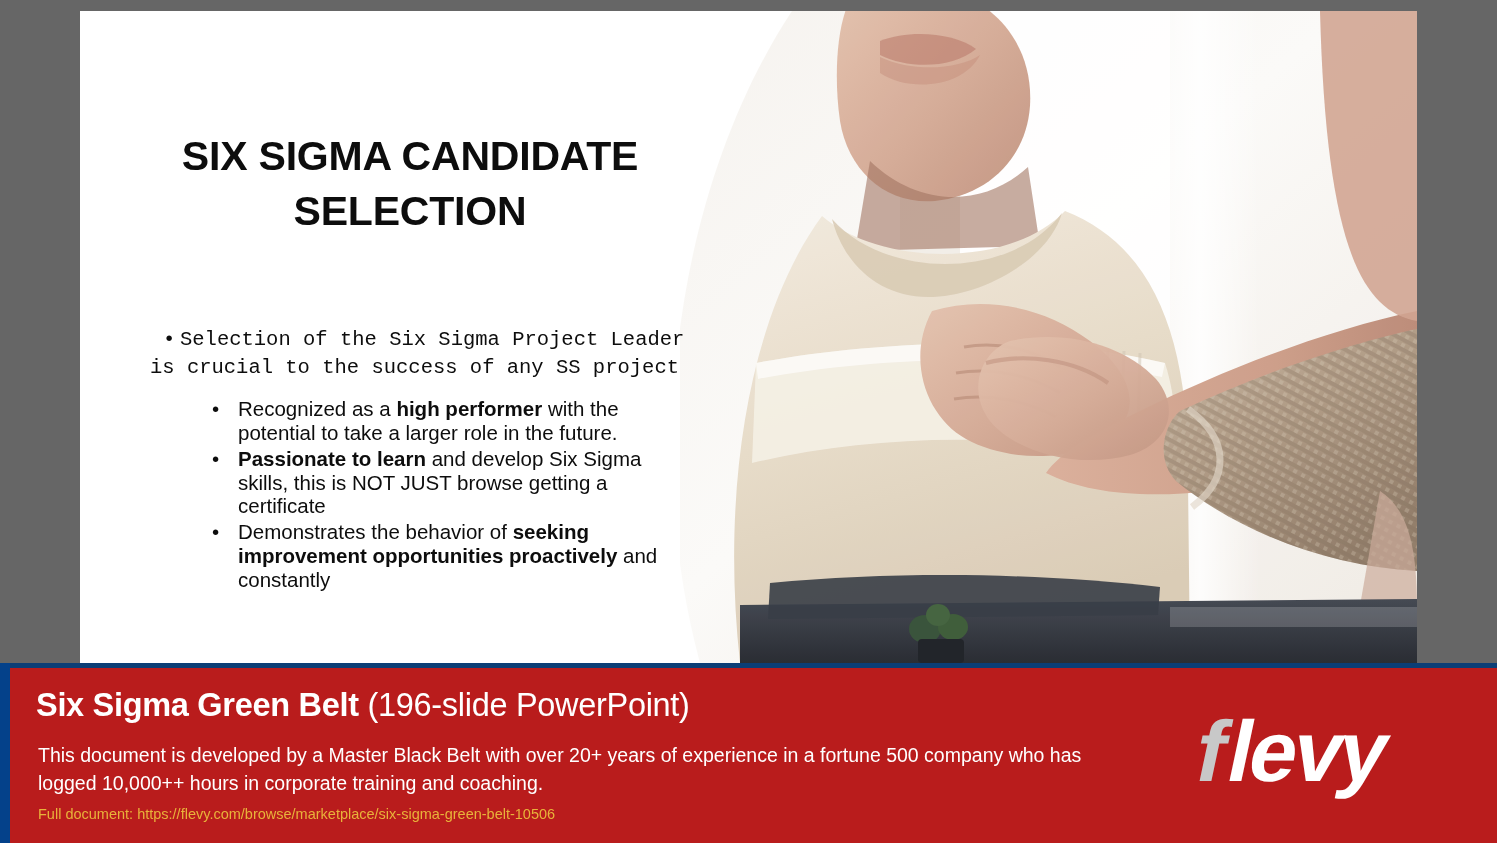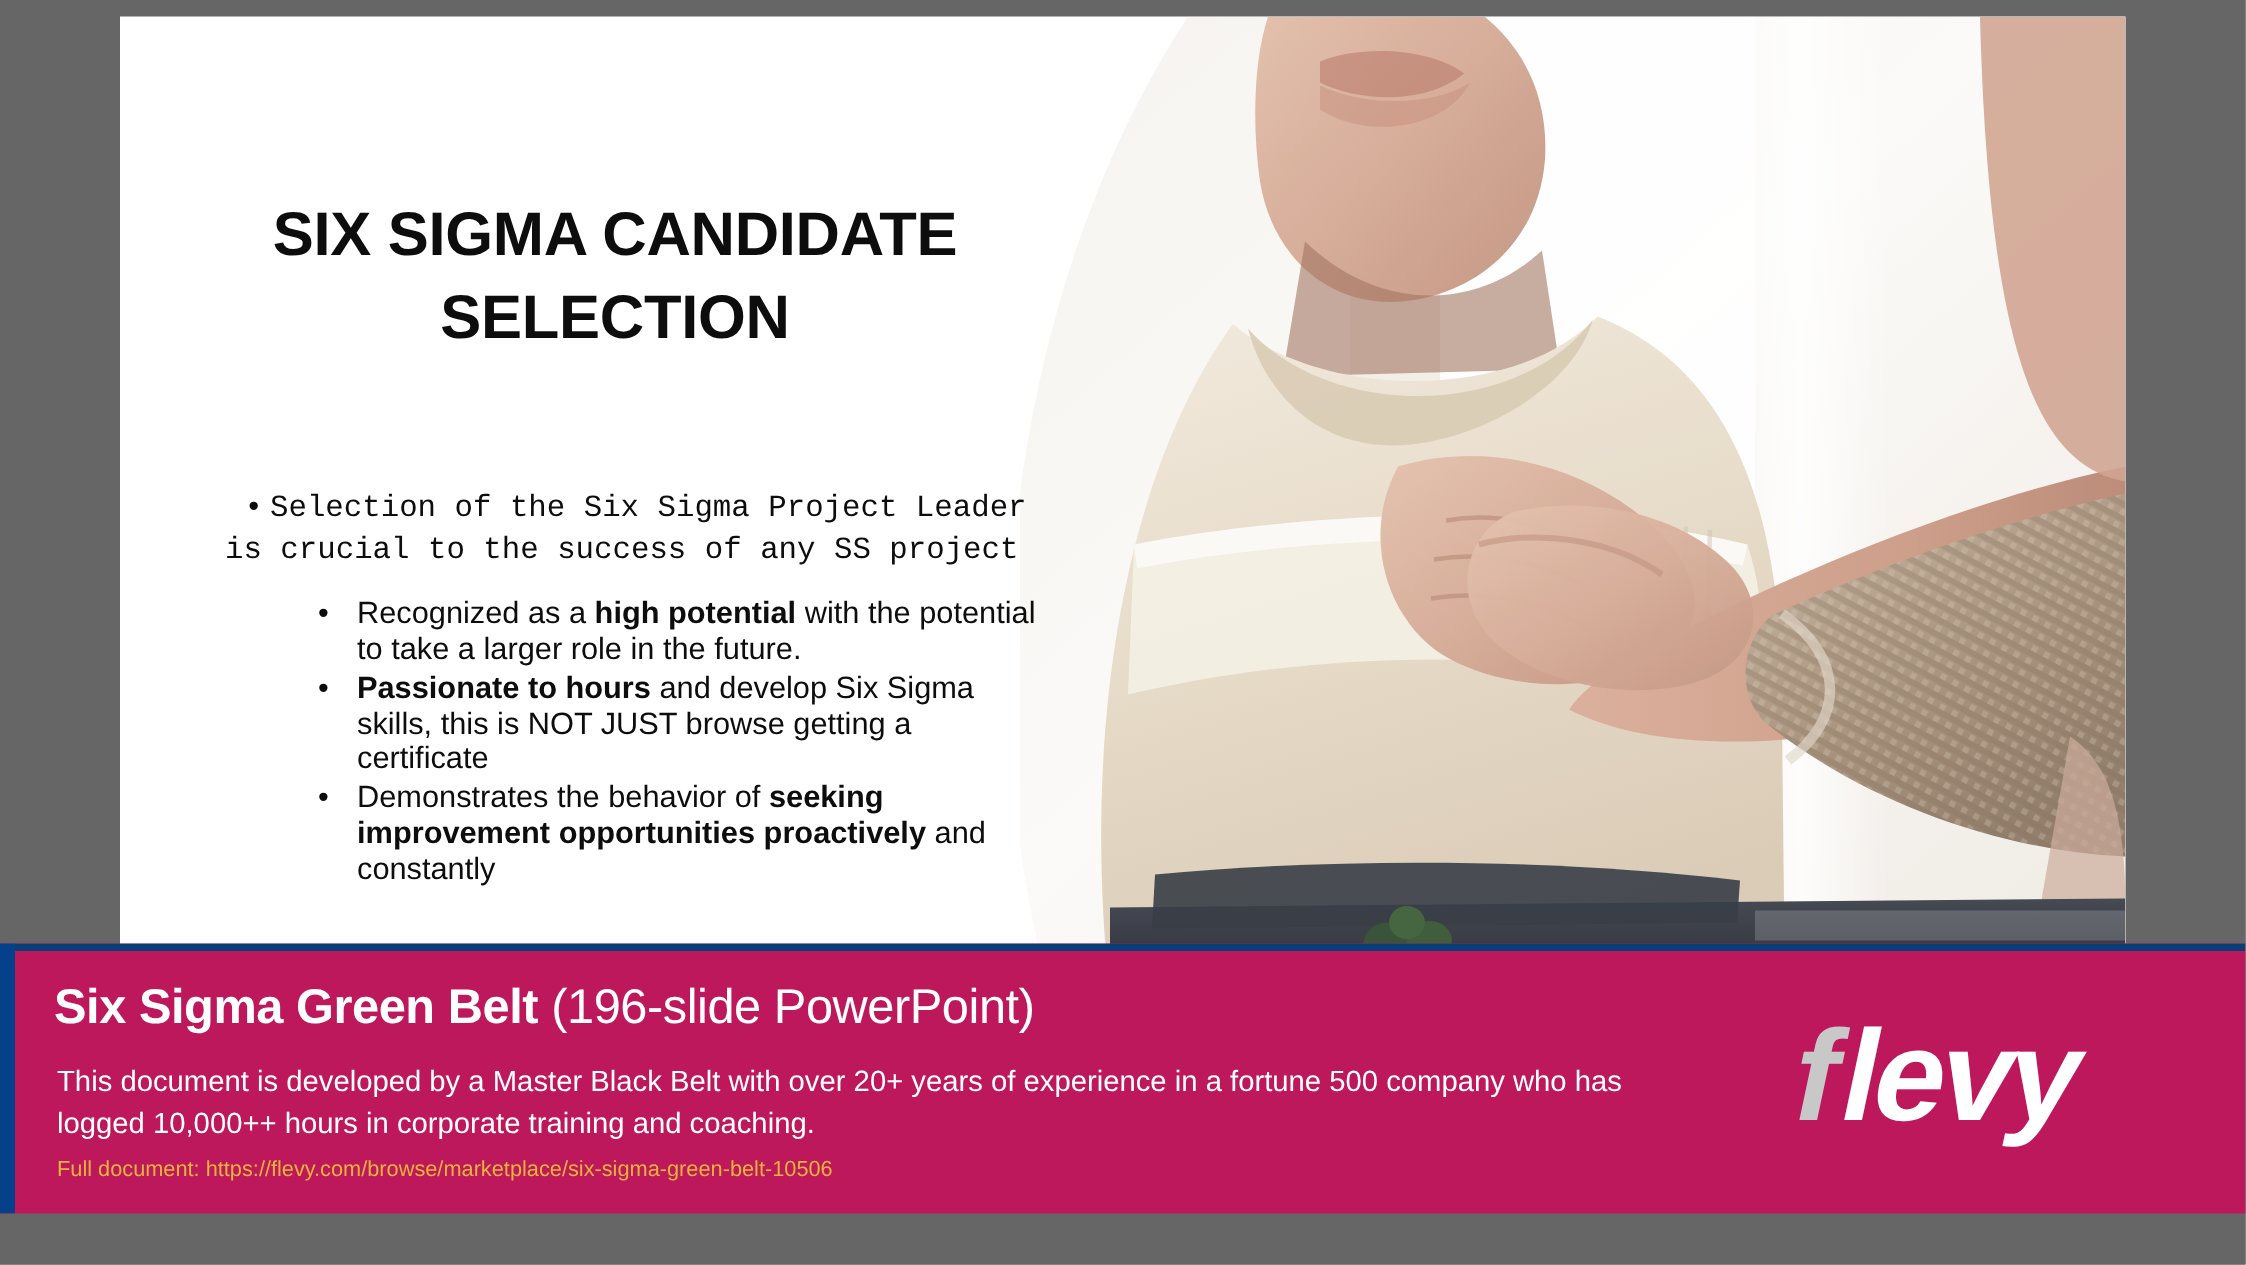"high potential" b { text: potential -> performer }
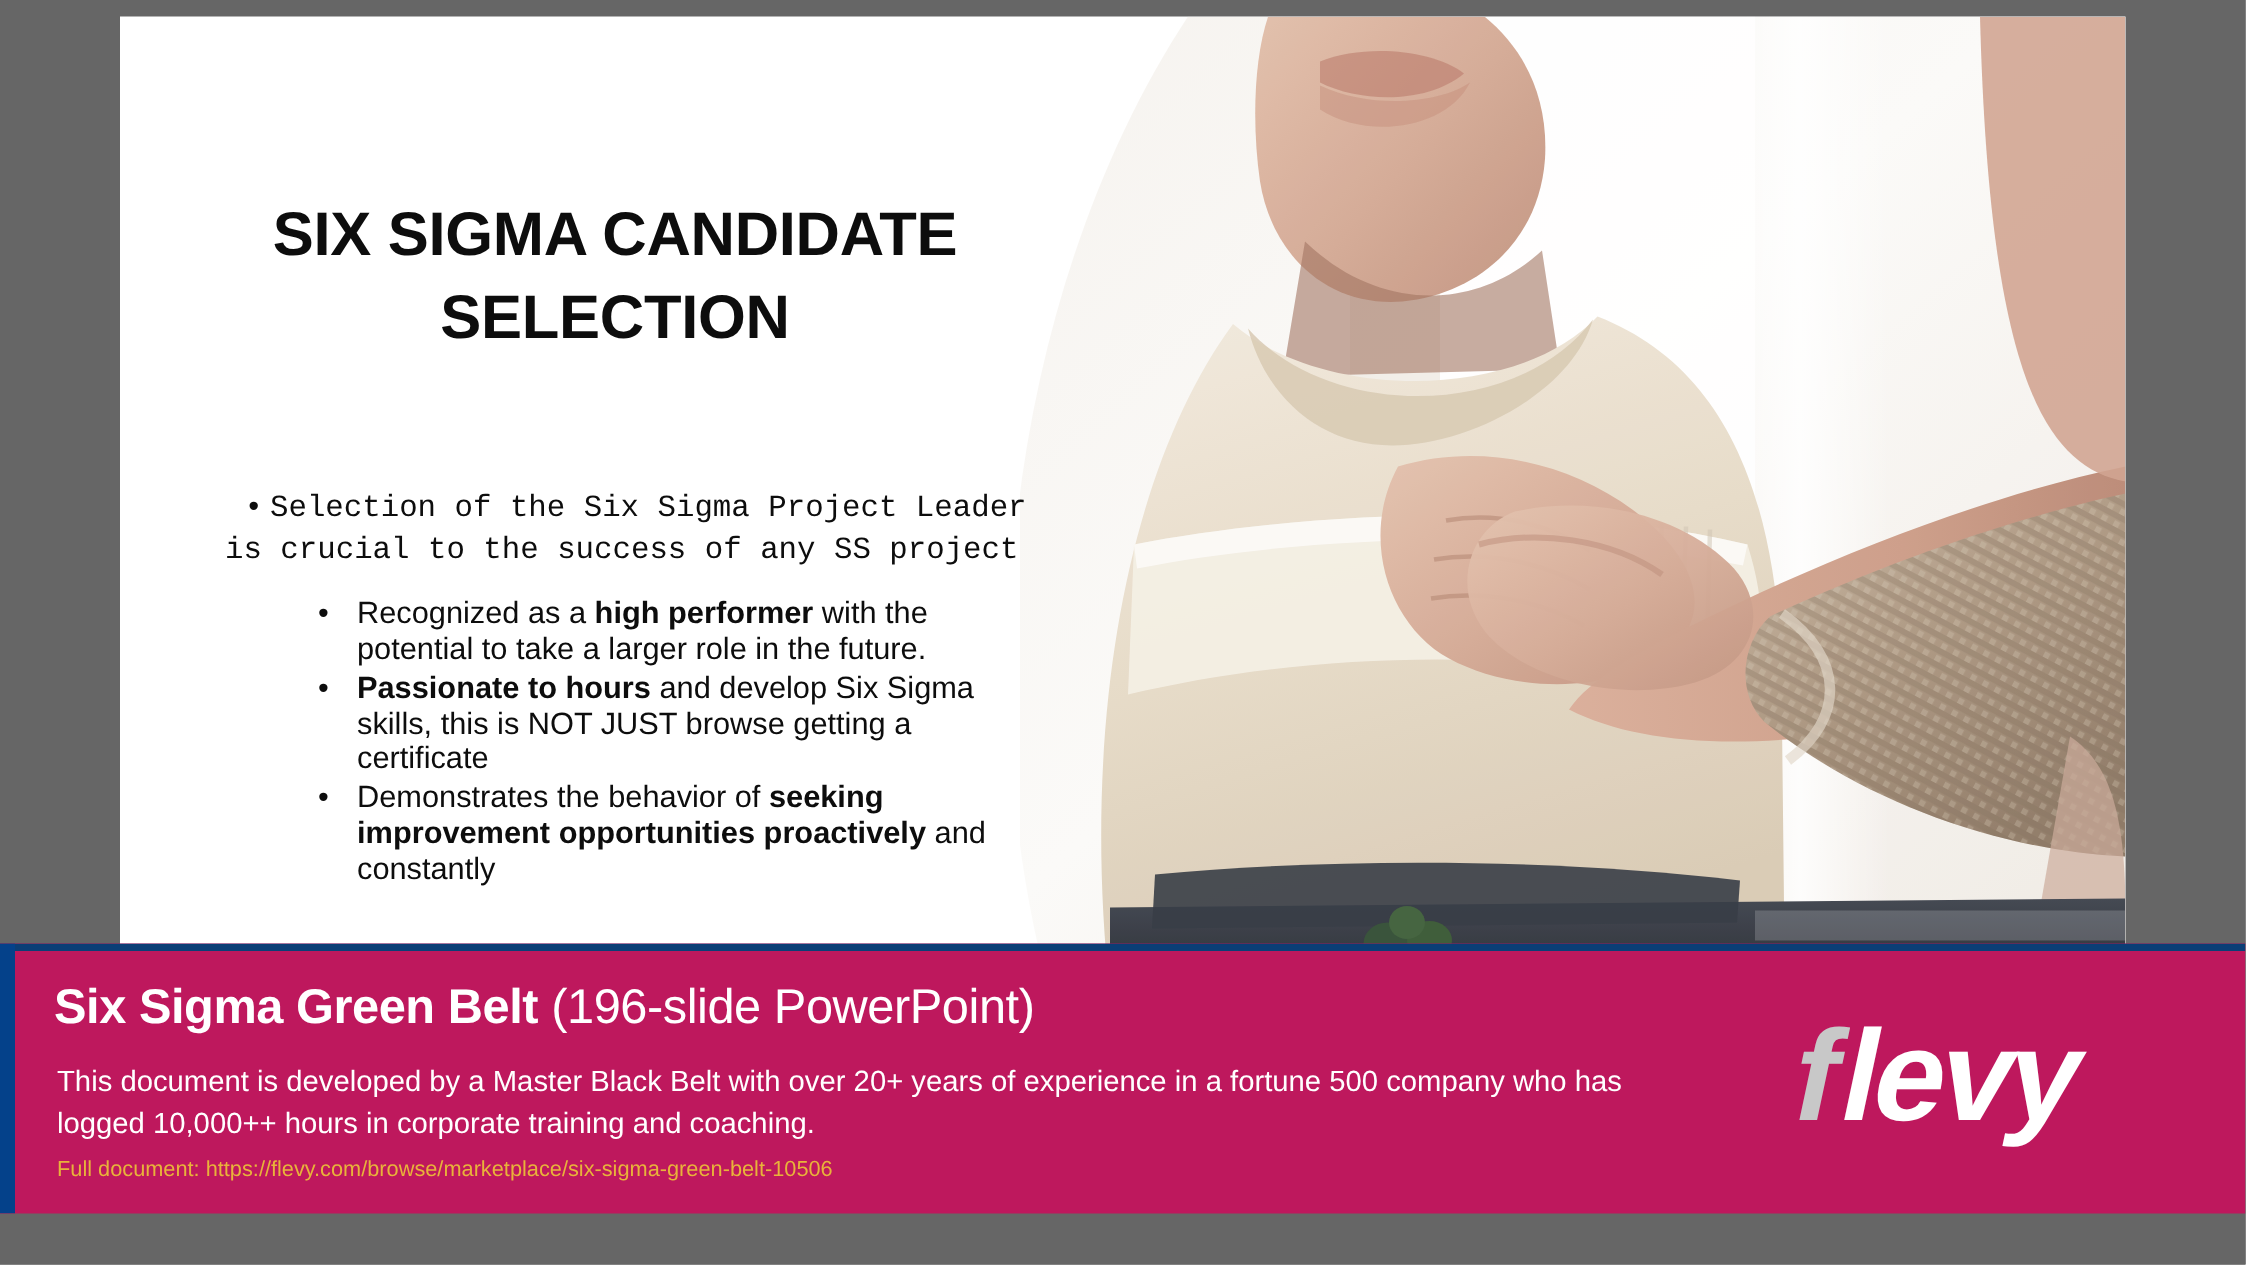"Passionate to hours" b { text: hours -> learn }
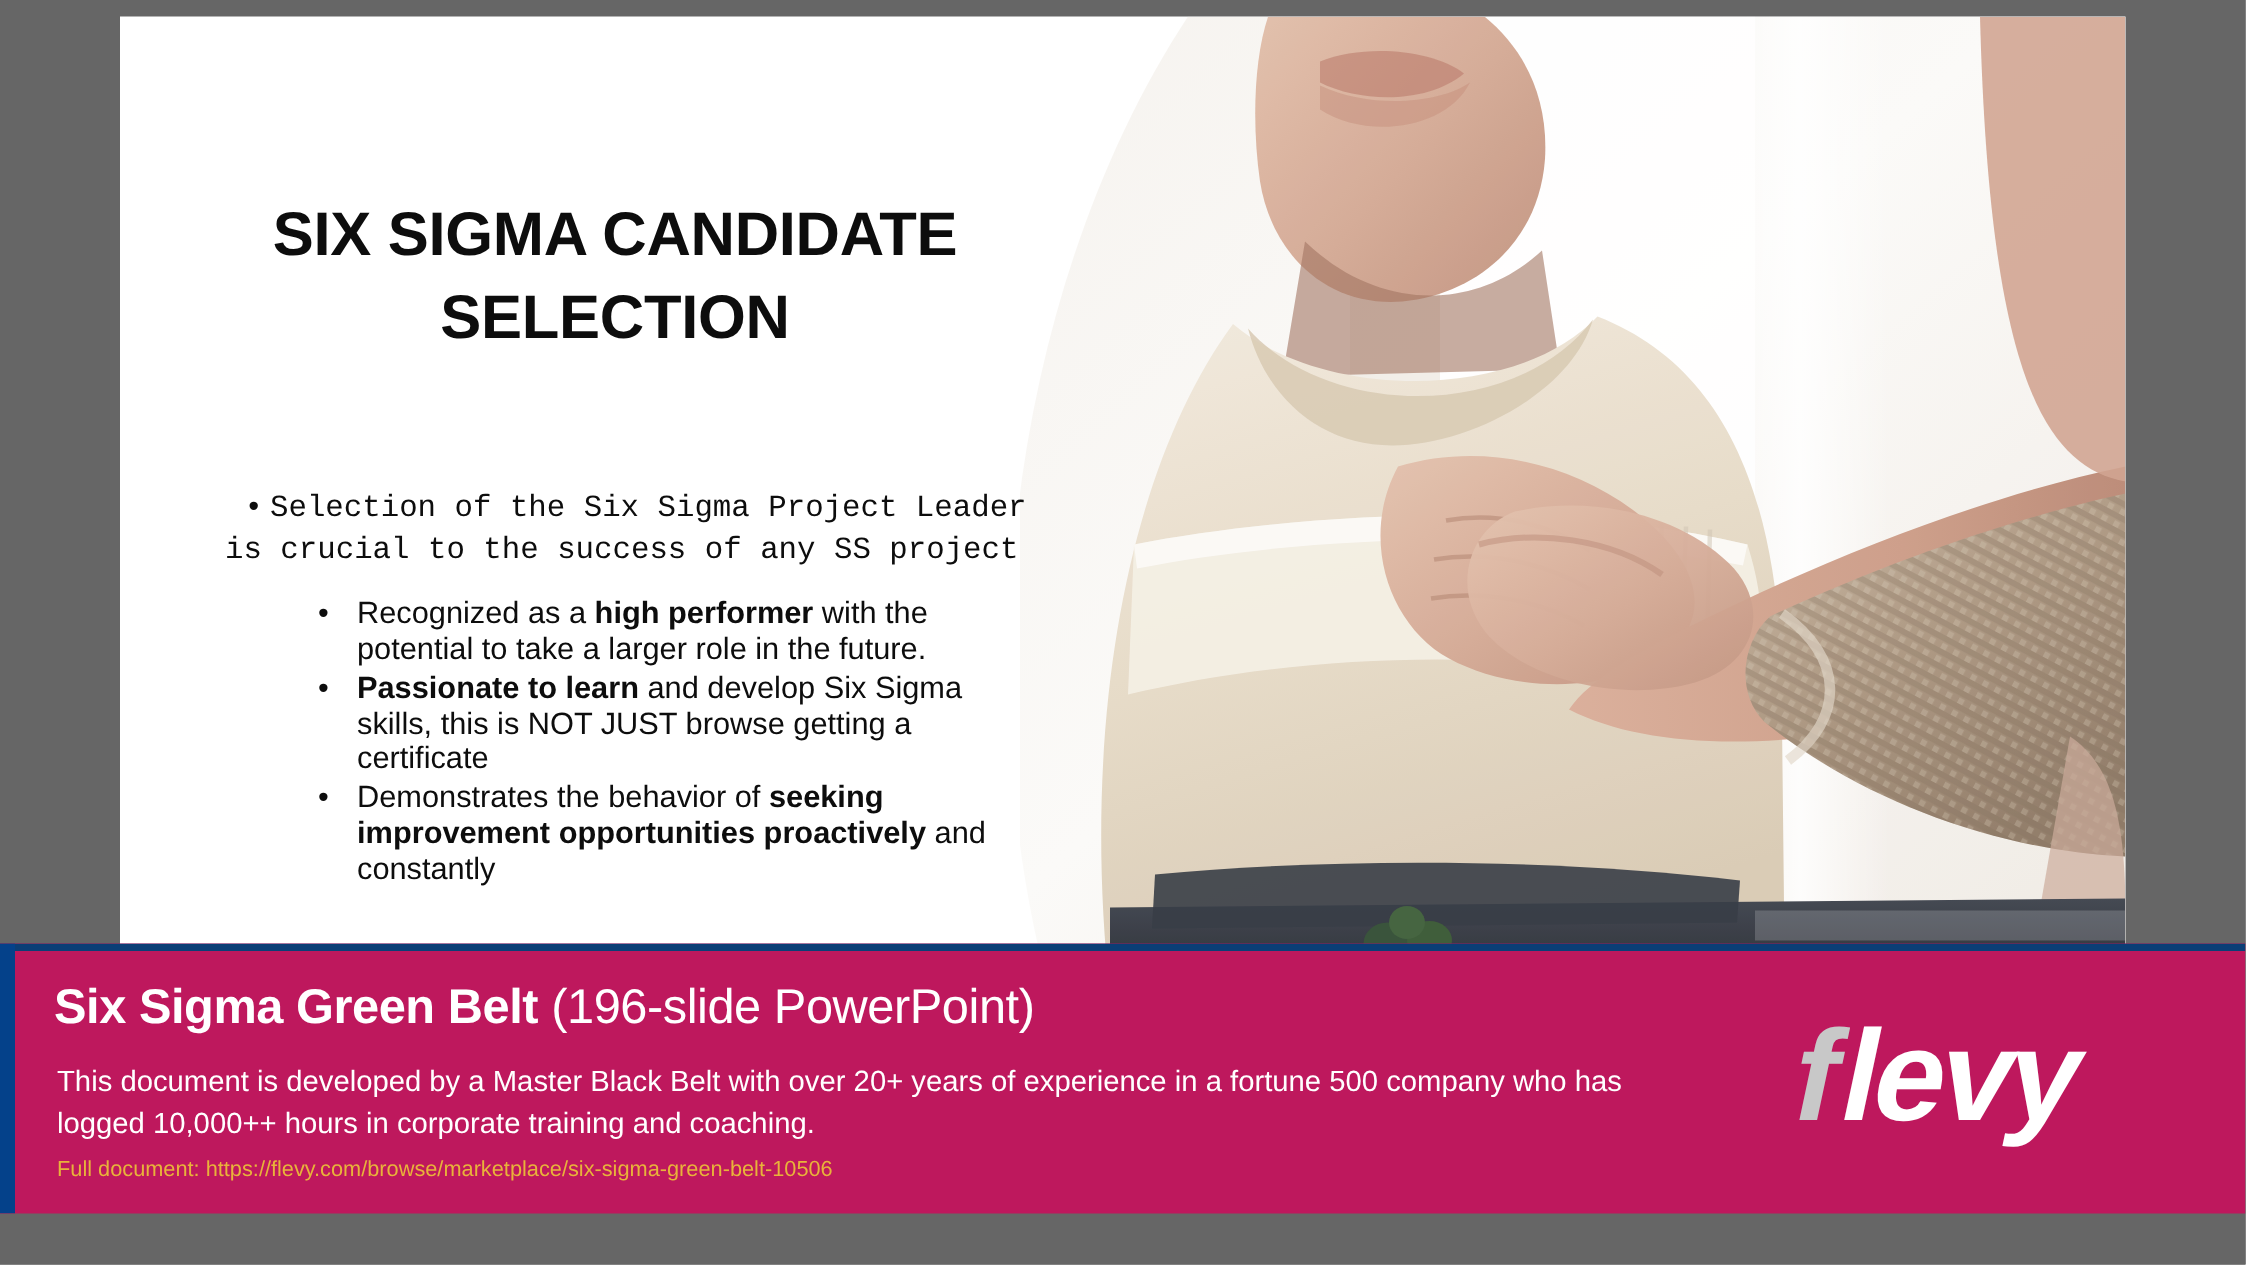"Six Sigma Green Belt (196-slide" .banner { background: #be185d -> #b91c1c; top: 629px -> 663px }
